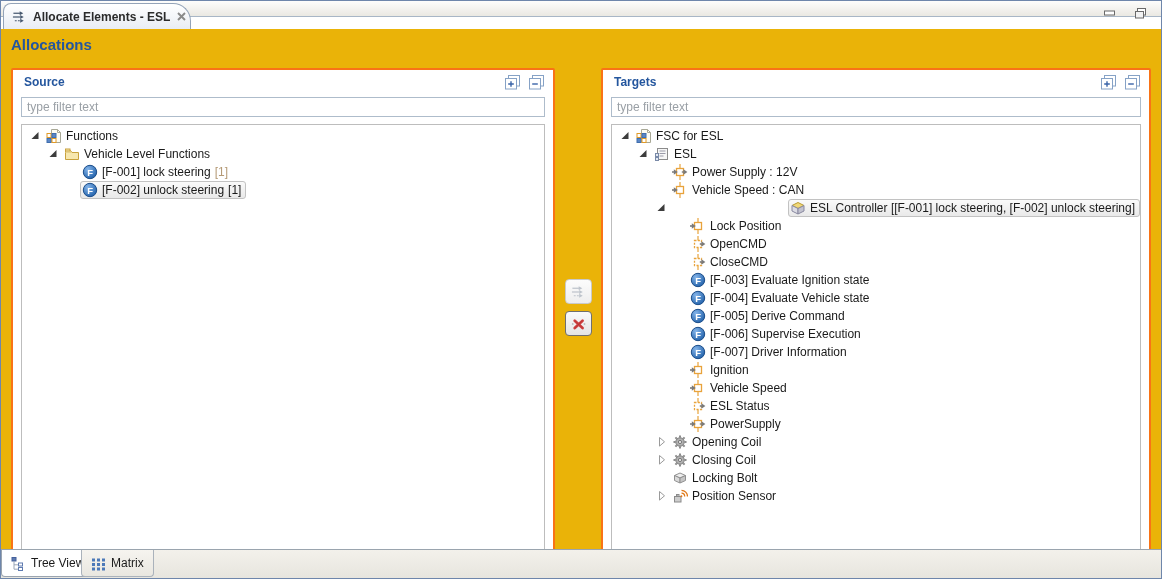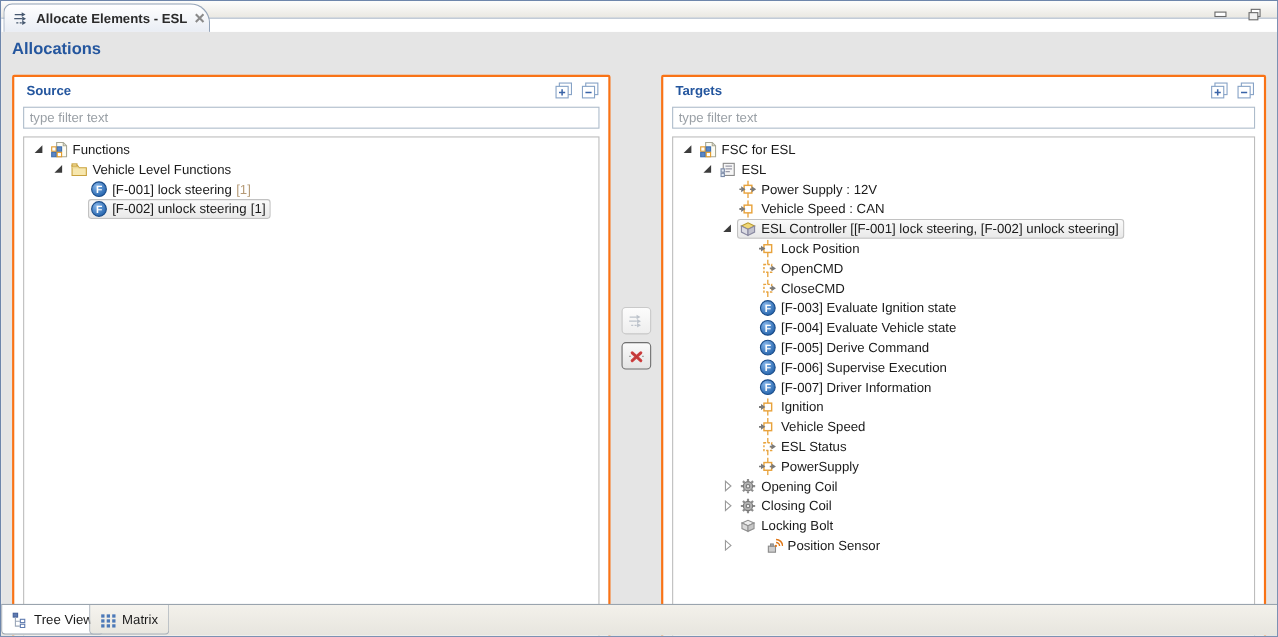"Allocations" .content { background: #e5e5e5 -> #eab308 }
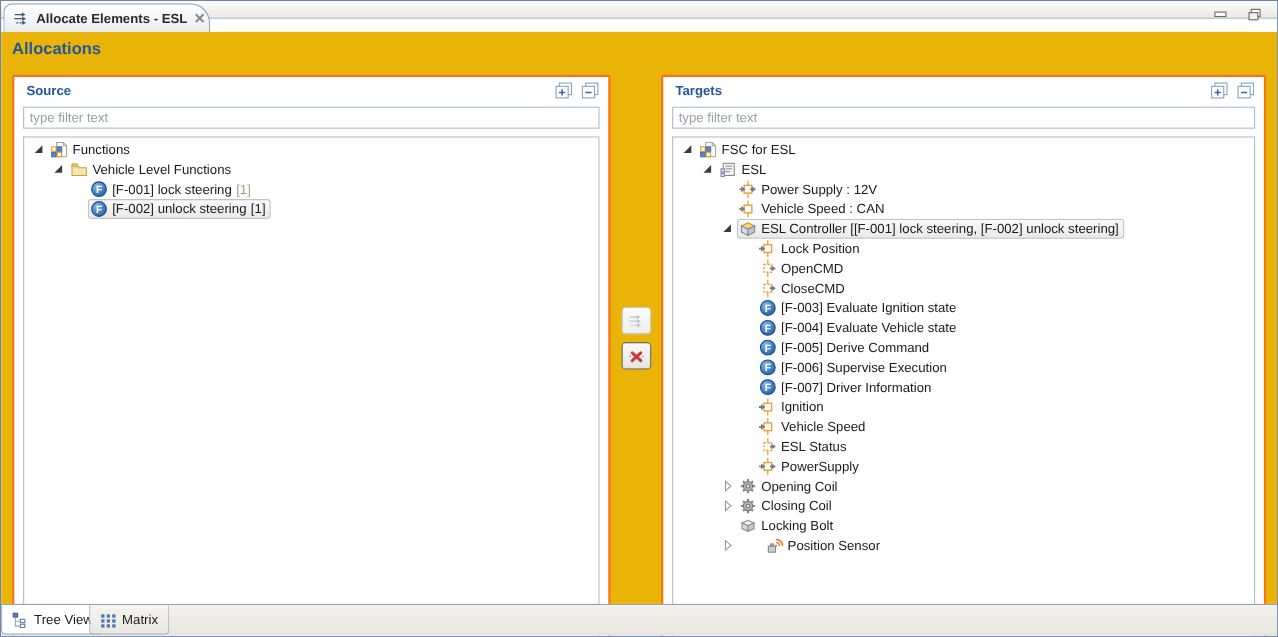"ESL Controller [[F-001] lock steering," div.tree-row { justify-content: none -> space-between }
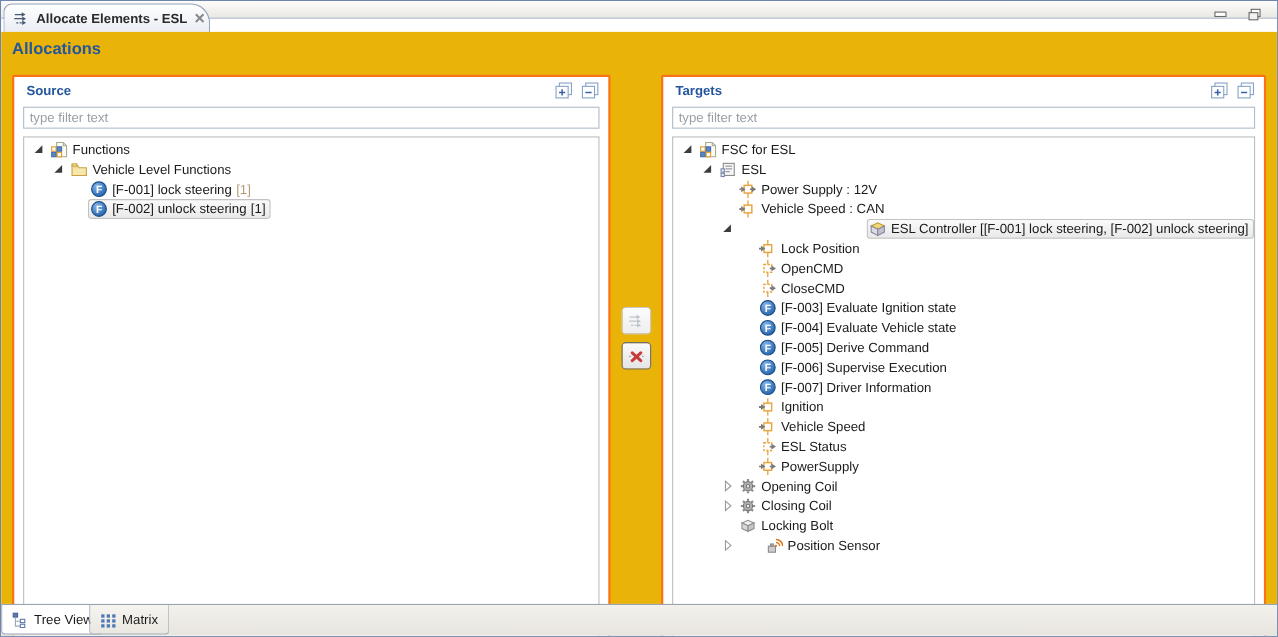"Position Sensor" div.tree-row { gap: 24px -> none }
